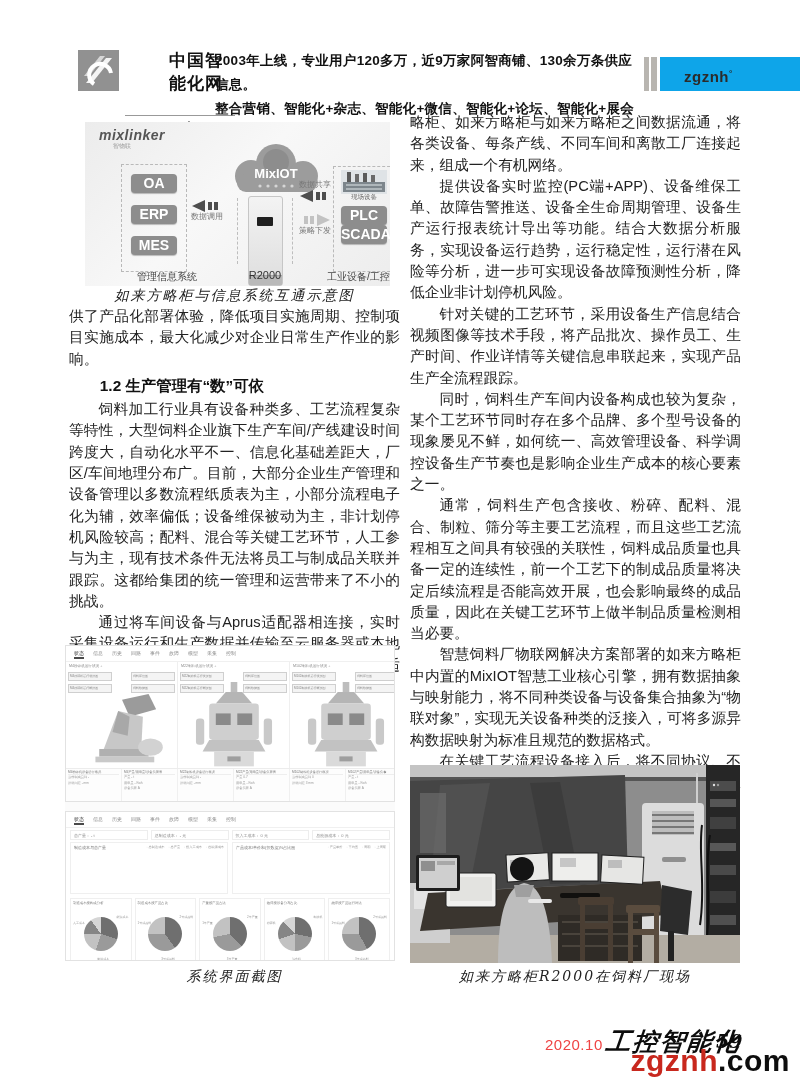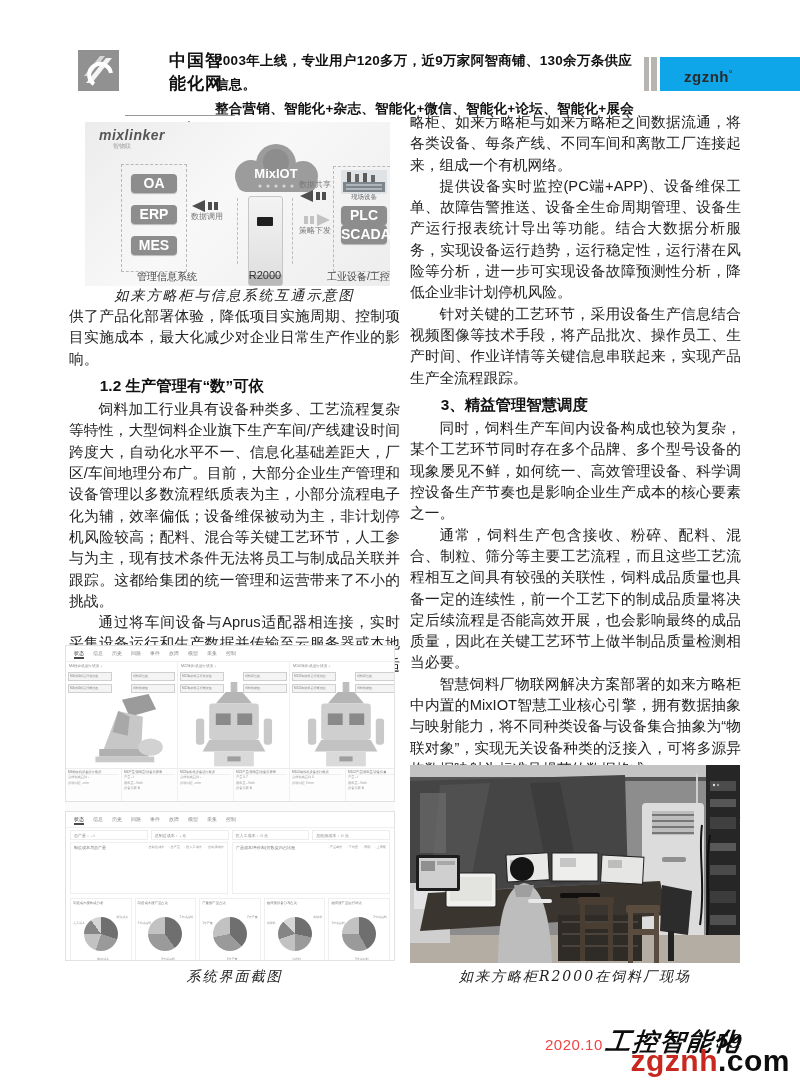"3、精益管理智慧调度" p.h2 { html: <p>3、精益管理智慧调度</p> -> none }
